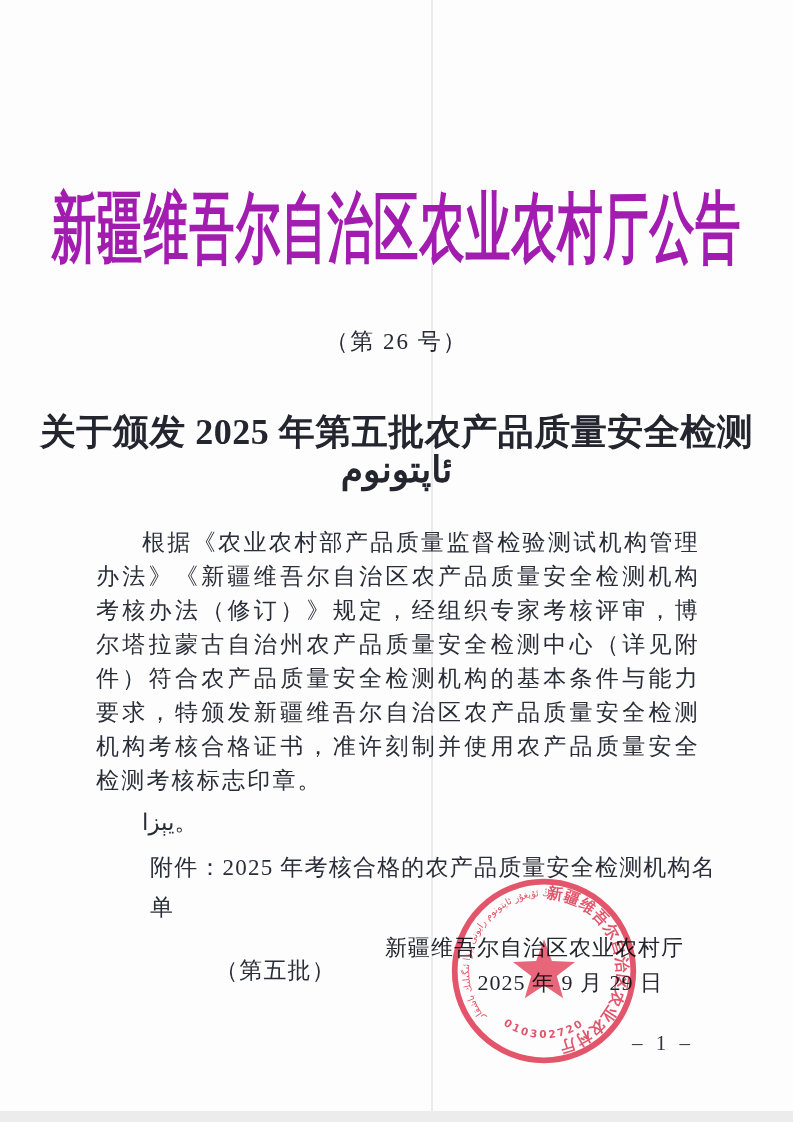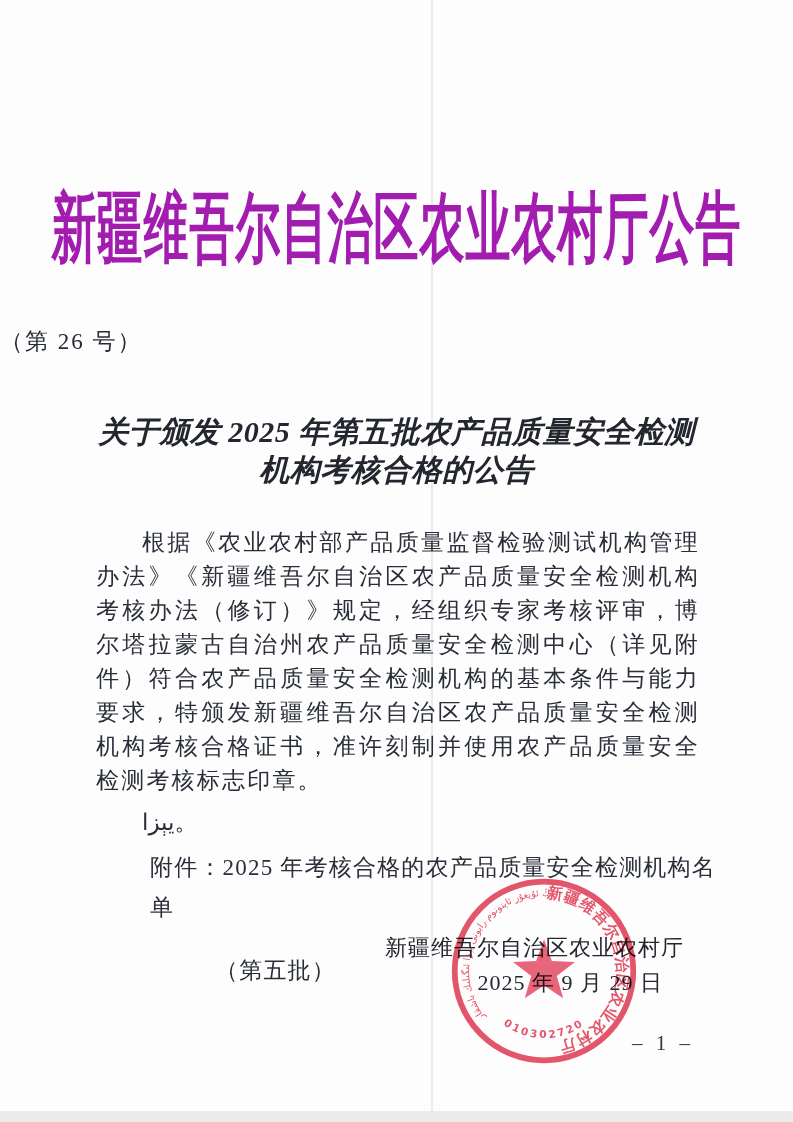"（第 26 号）" .issue-no { text-align: none -> center }
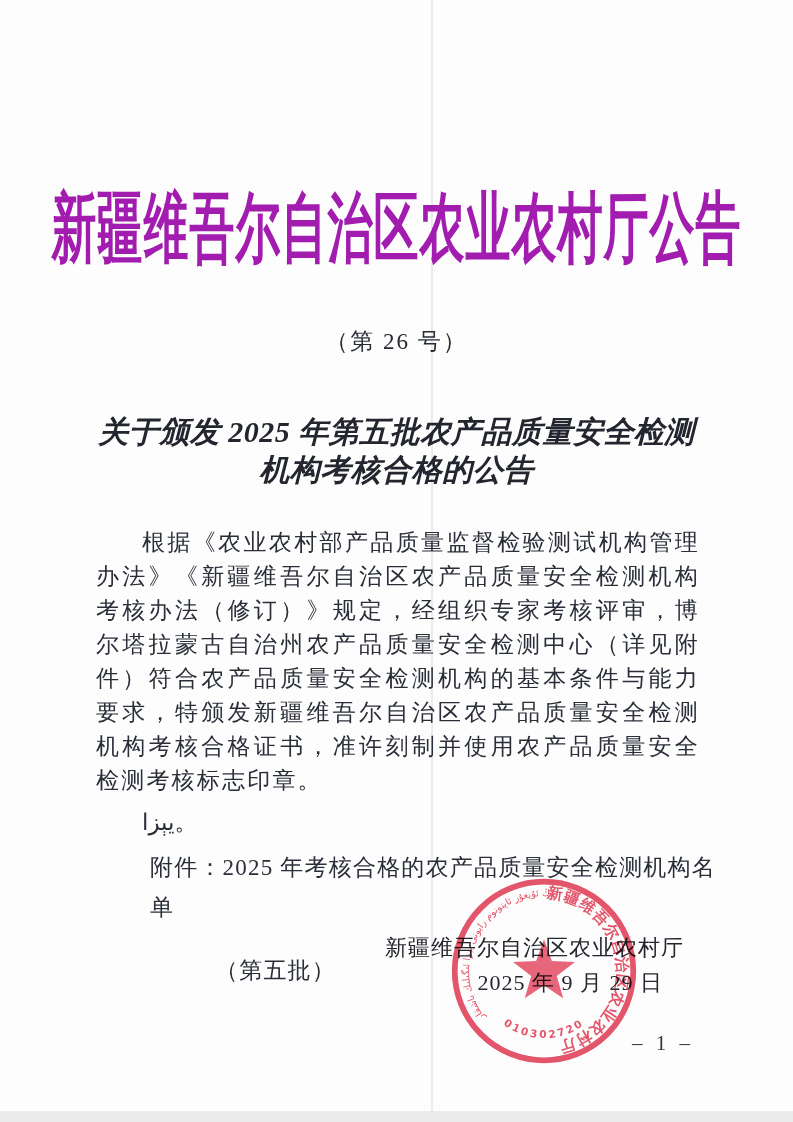"关于颁发 2025 年第五批农产品质量安全检测" .doc-title { font-size: 30px -> 36px; font-style: italic -> none }
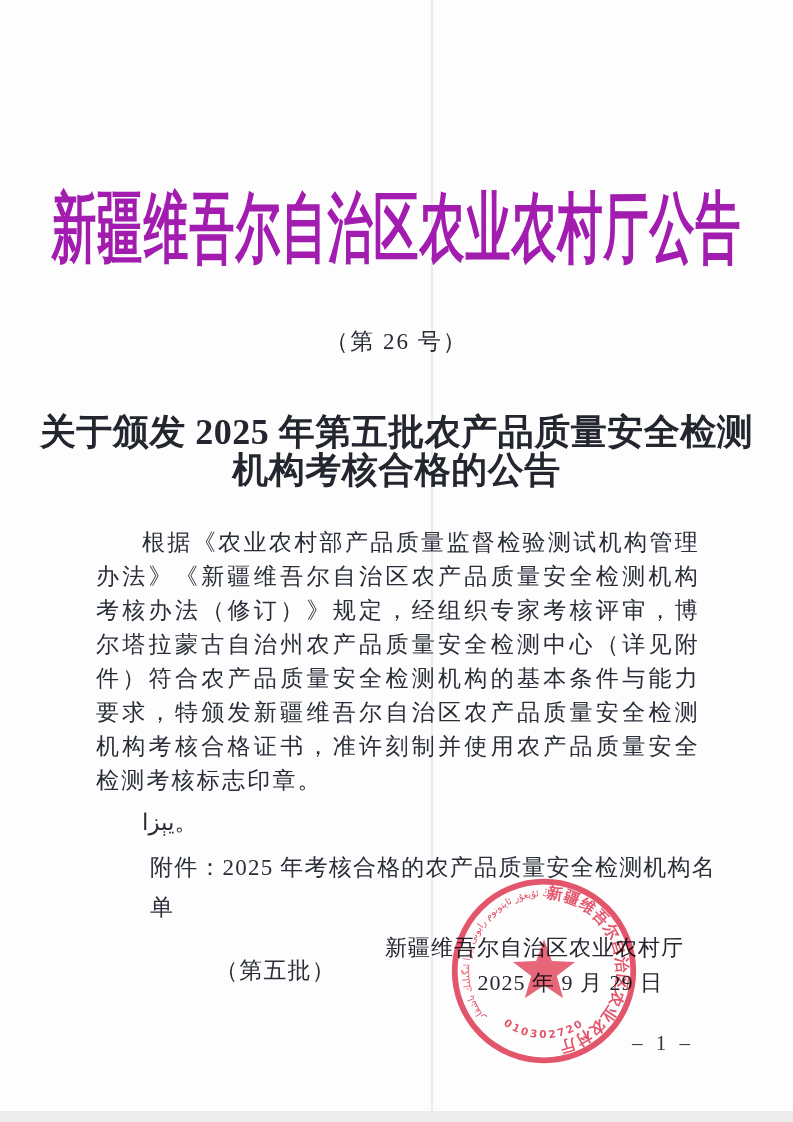"机构考核合格的公告" div { text: 机构考核合格的公告 -> ئاپتونوم }
